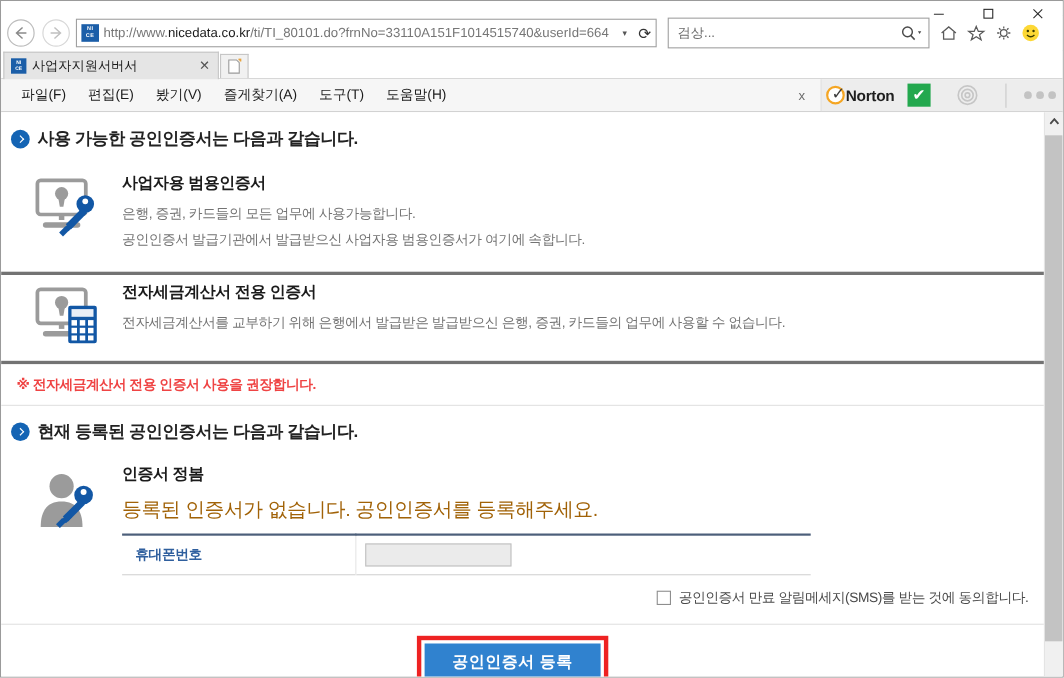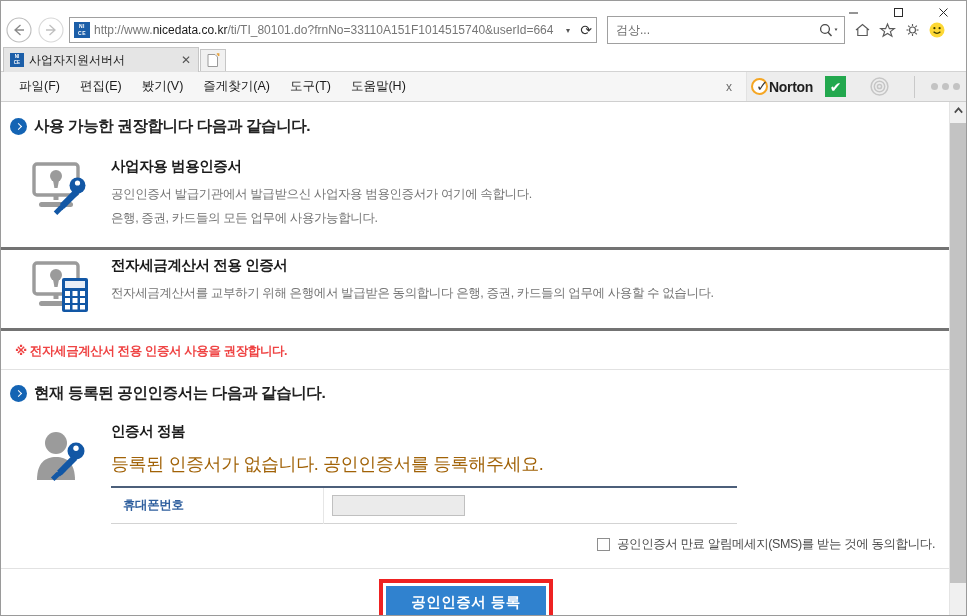"사용 가능한 권장합니다 다음과 같습니다." h2 { text: 권장합니다 -> 공인인증서는 }
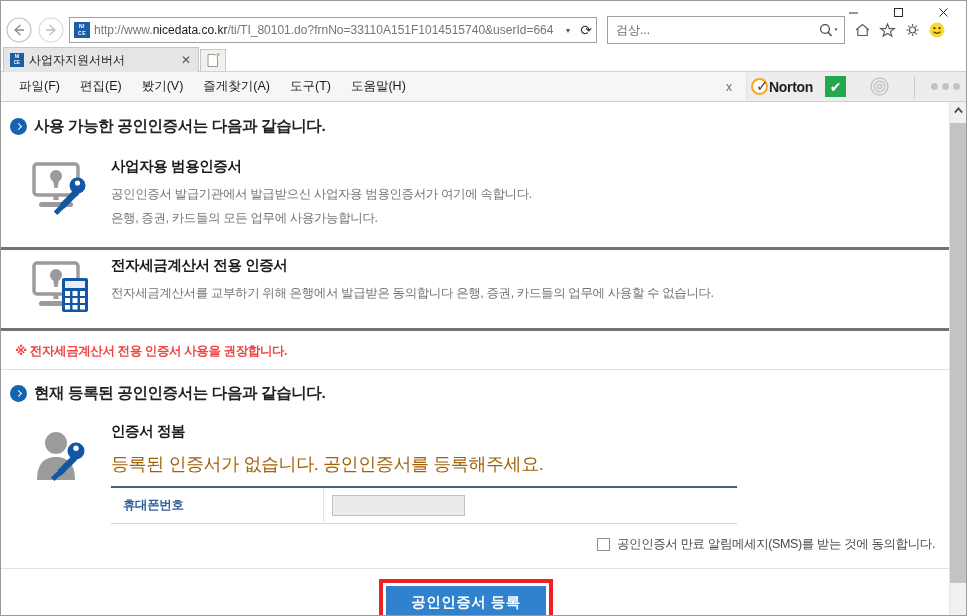"공인인증서 발급기관에서 발급받으신 사업자용 범용인증서가" p { order: before "은행, 증권, 카드들의 모든 업무에" -> after "은행, 증권, 카드들의 모든 업무에" }
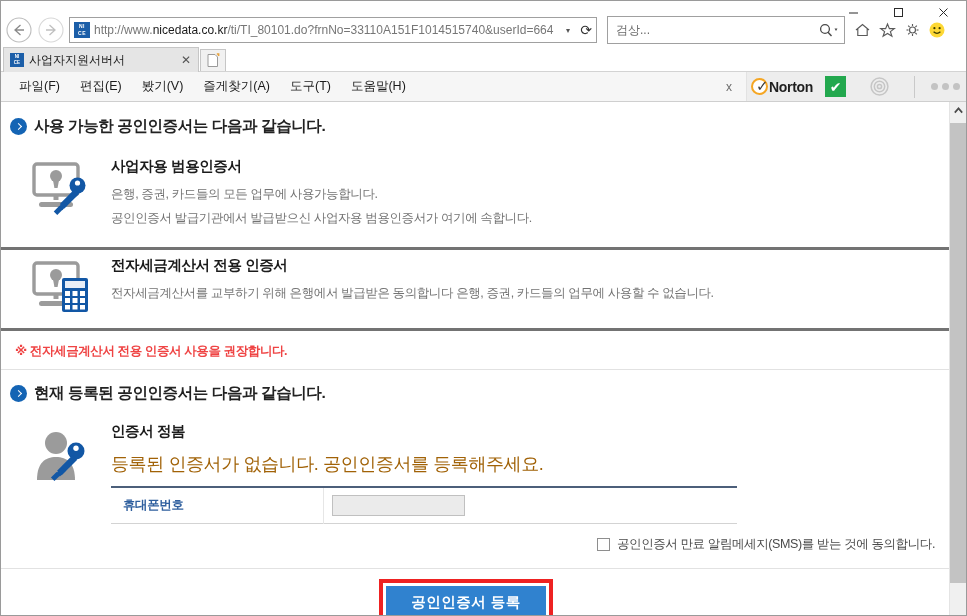"전자세금계산서를 교부하기 위해 은행에서 발급받은" p { text: 동의합니다 -> 발급받으신 }
